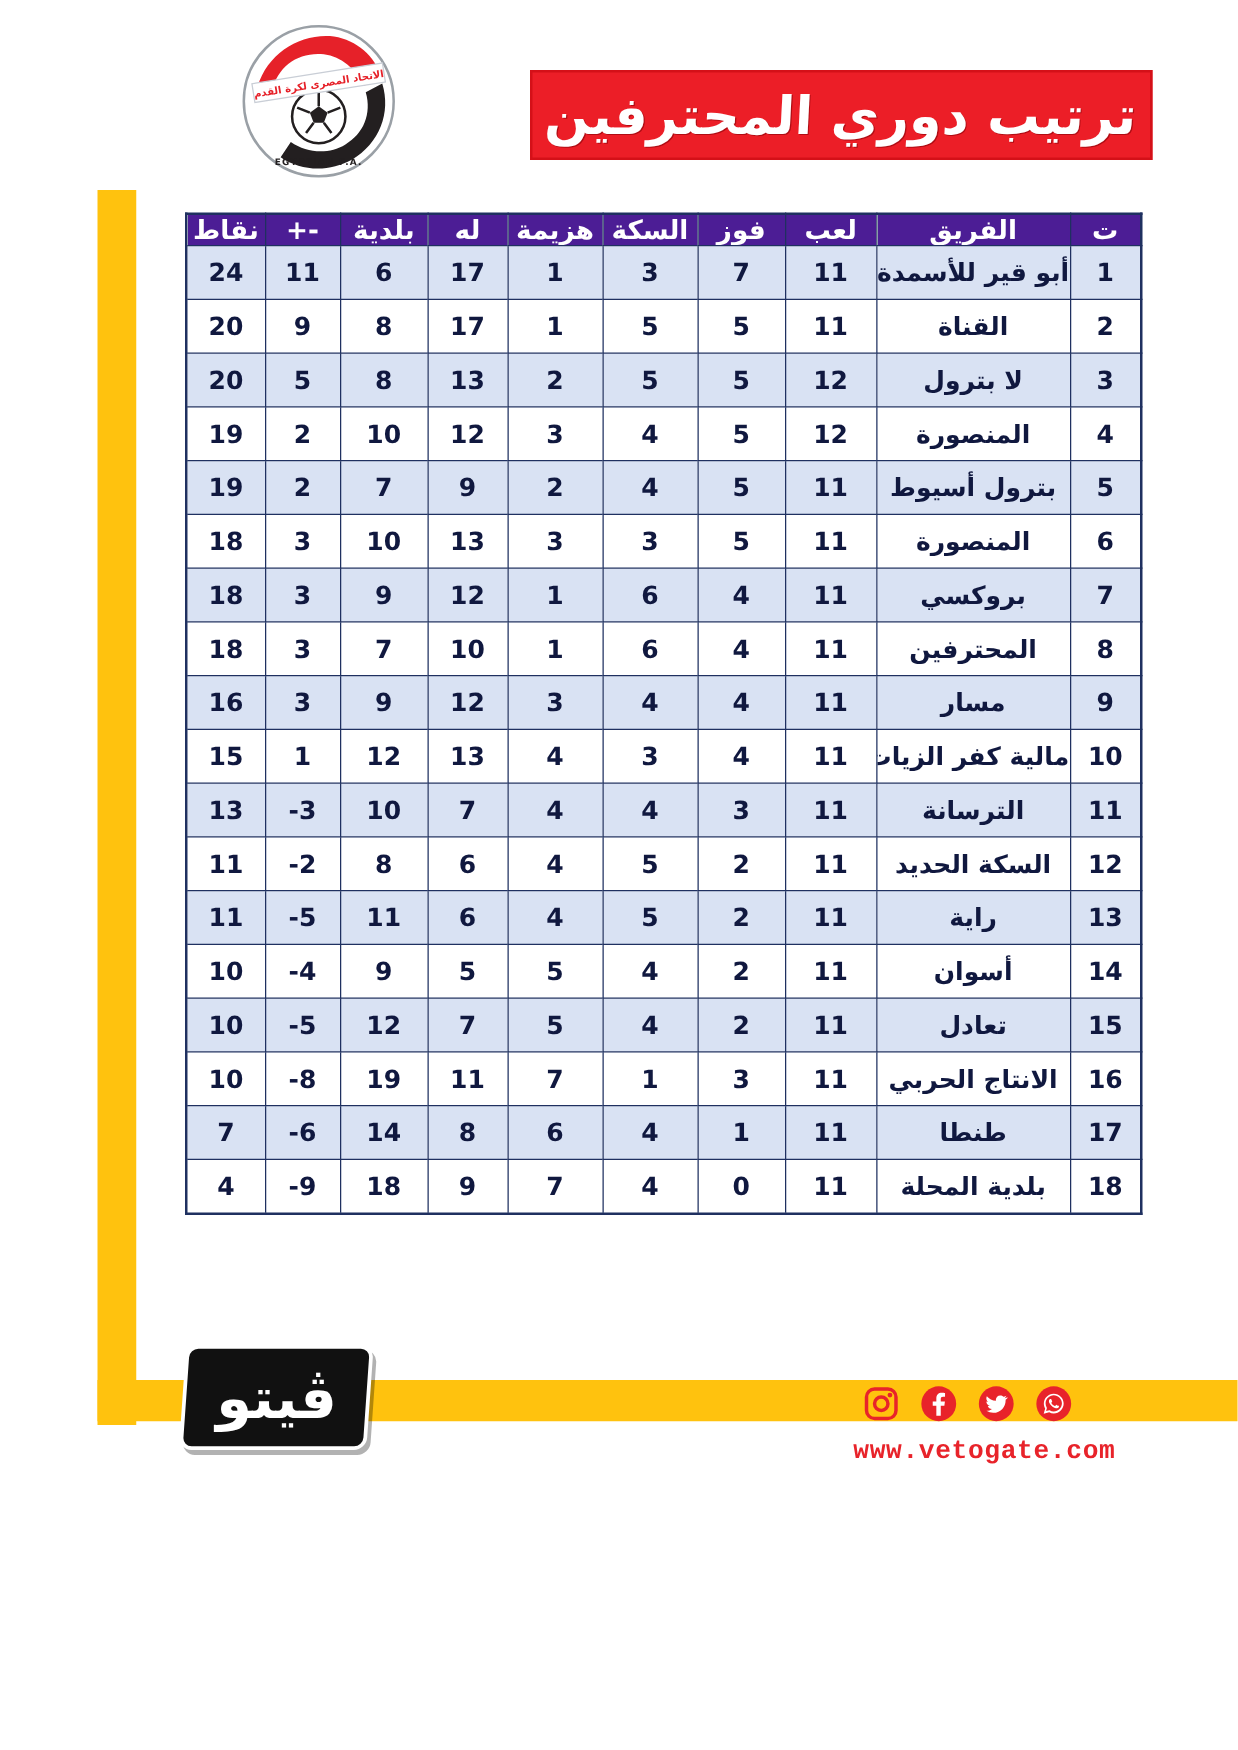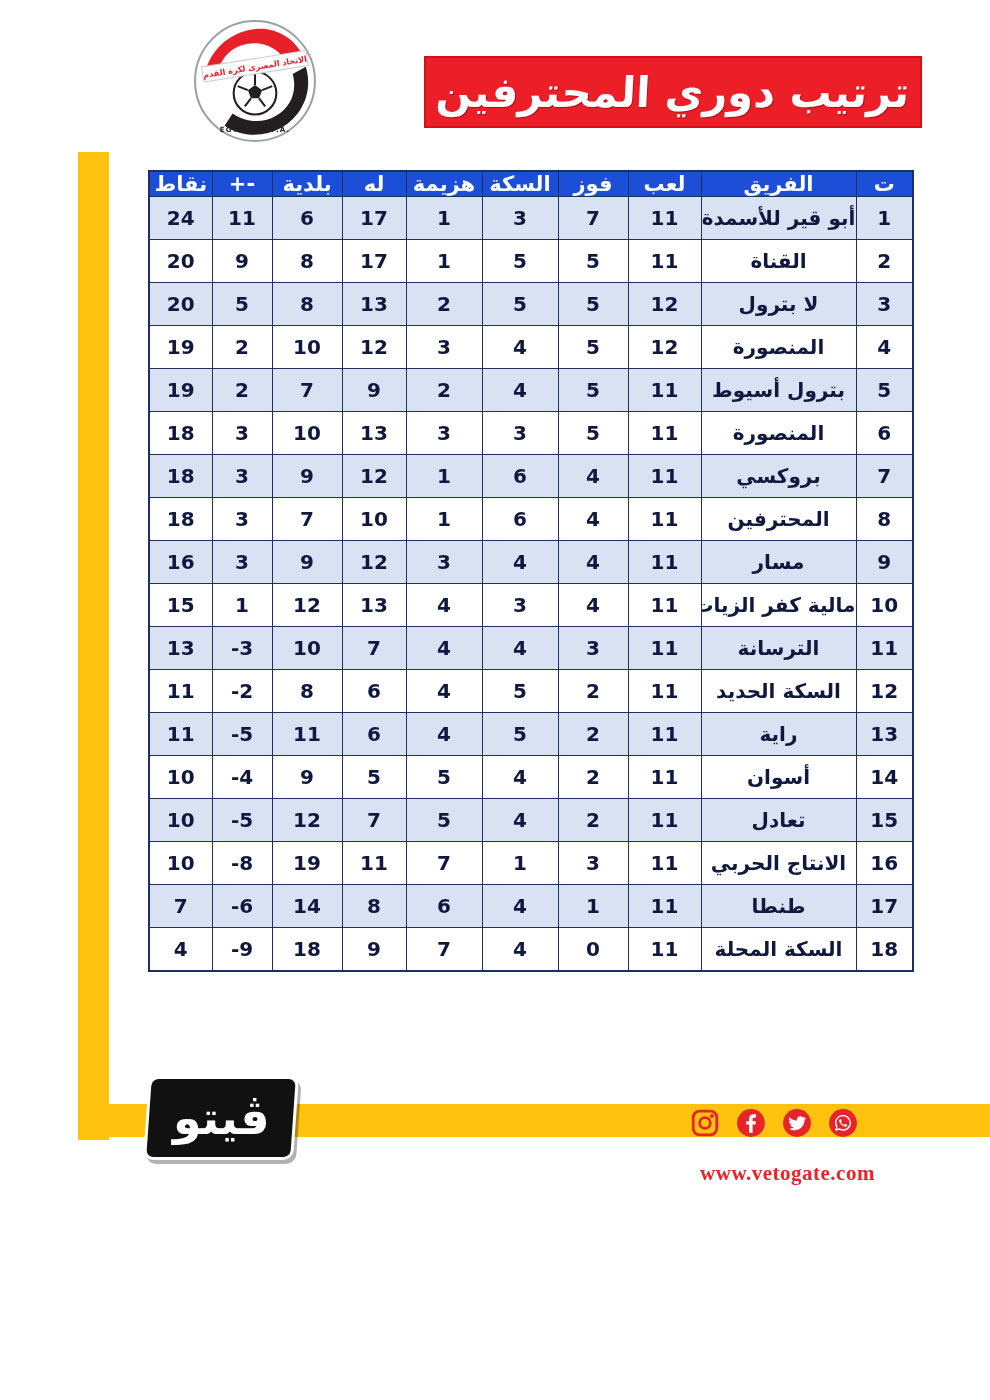"نقاط" .standings thead th { background: #1d4ed8 -> #4c1d95 }
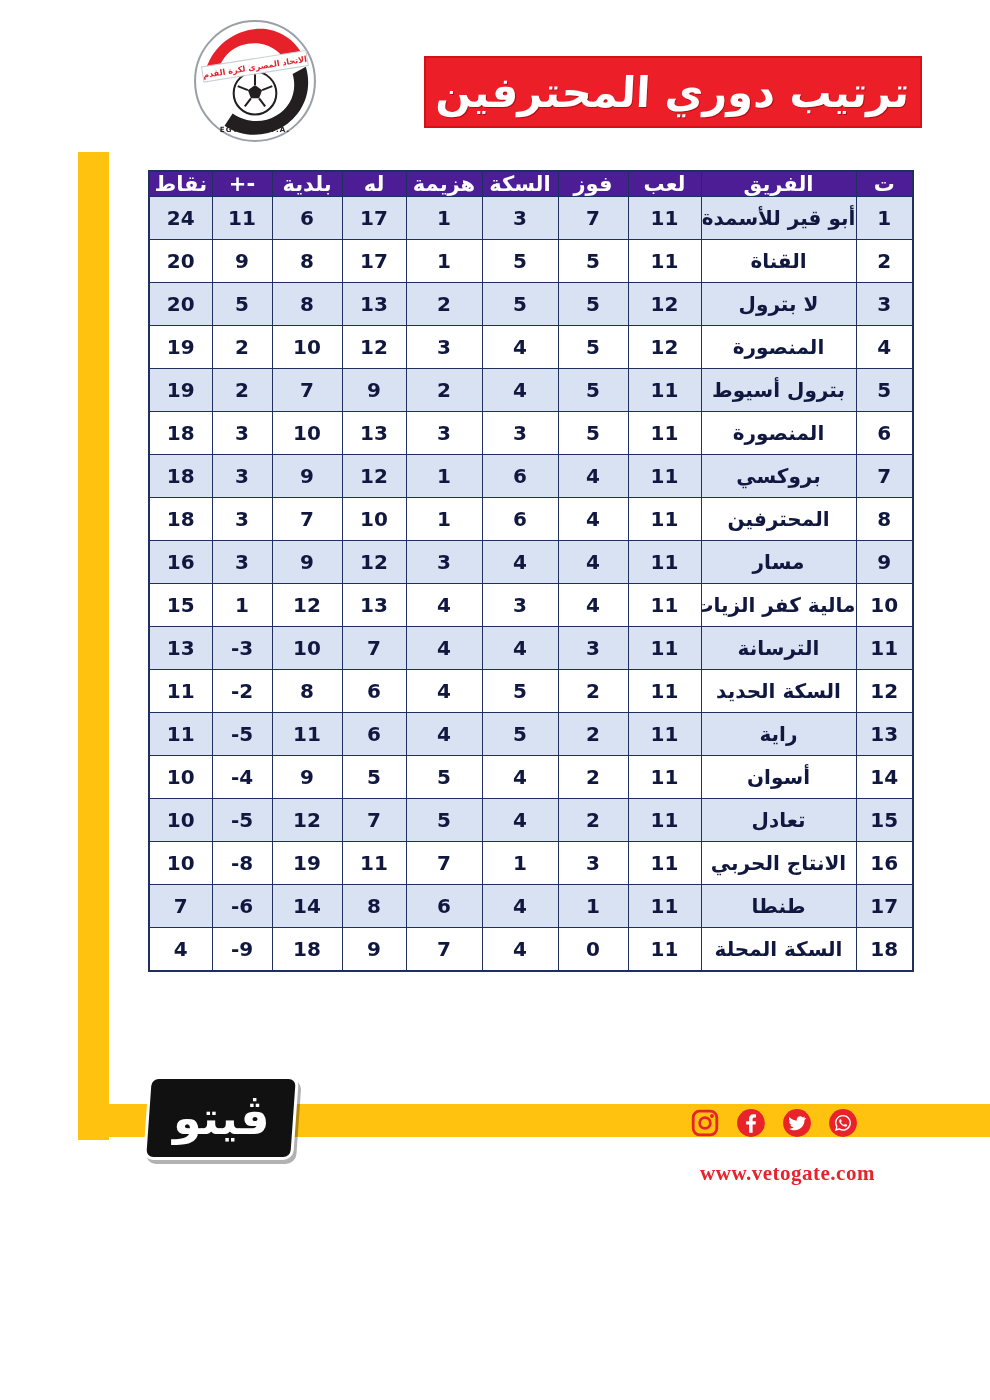"السكة المحلة" td.team { text: السكة -> بلدية }
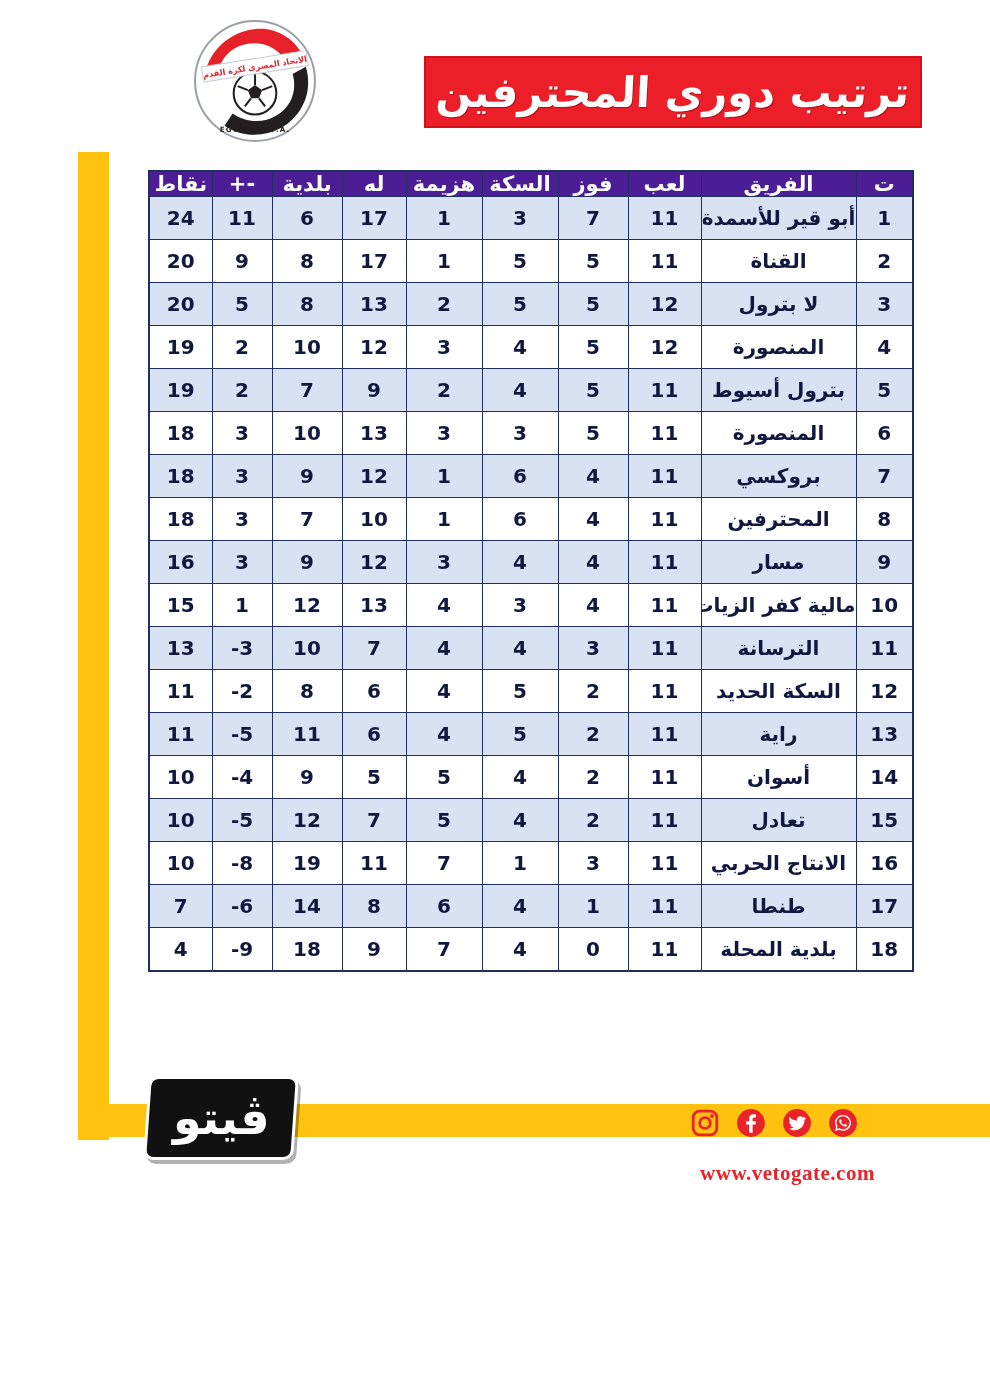"www.vetogate.com" .website { font-family: Liberation Serif, serif -> Liberation Mono, monospace; margin-top: 11px -> none }
